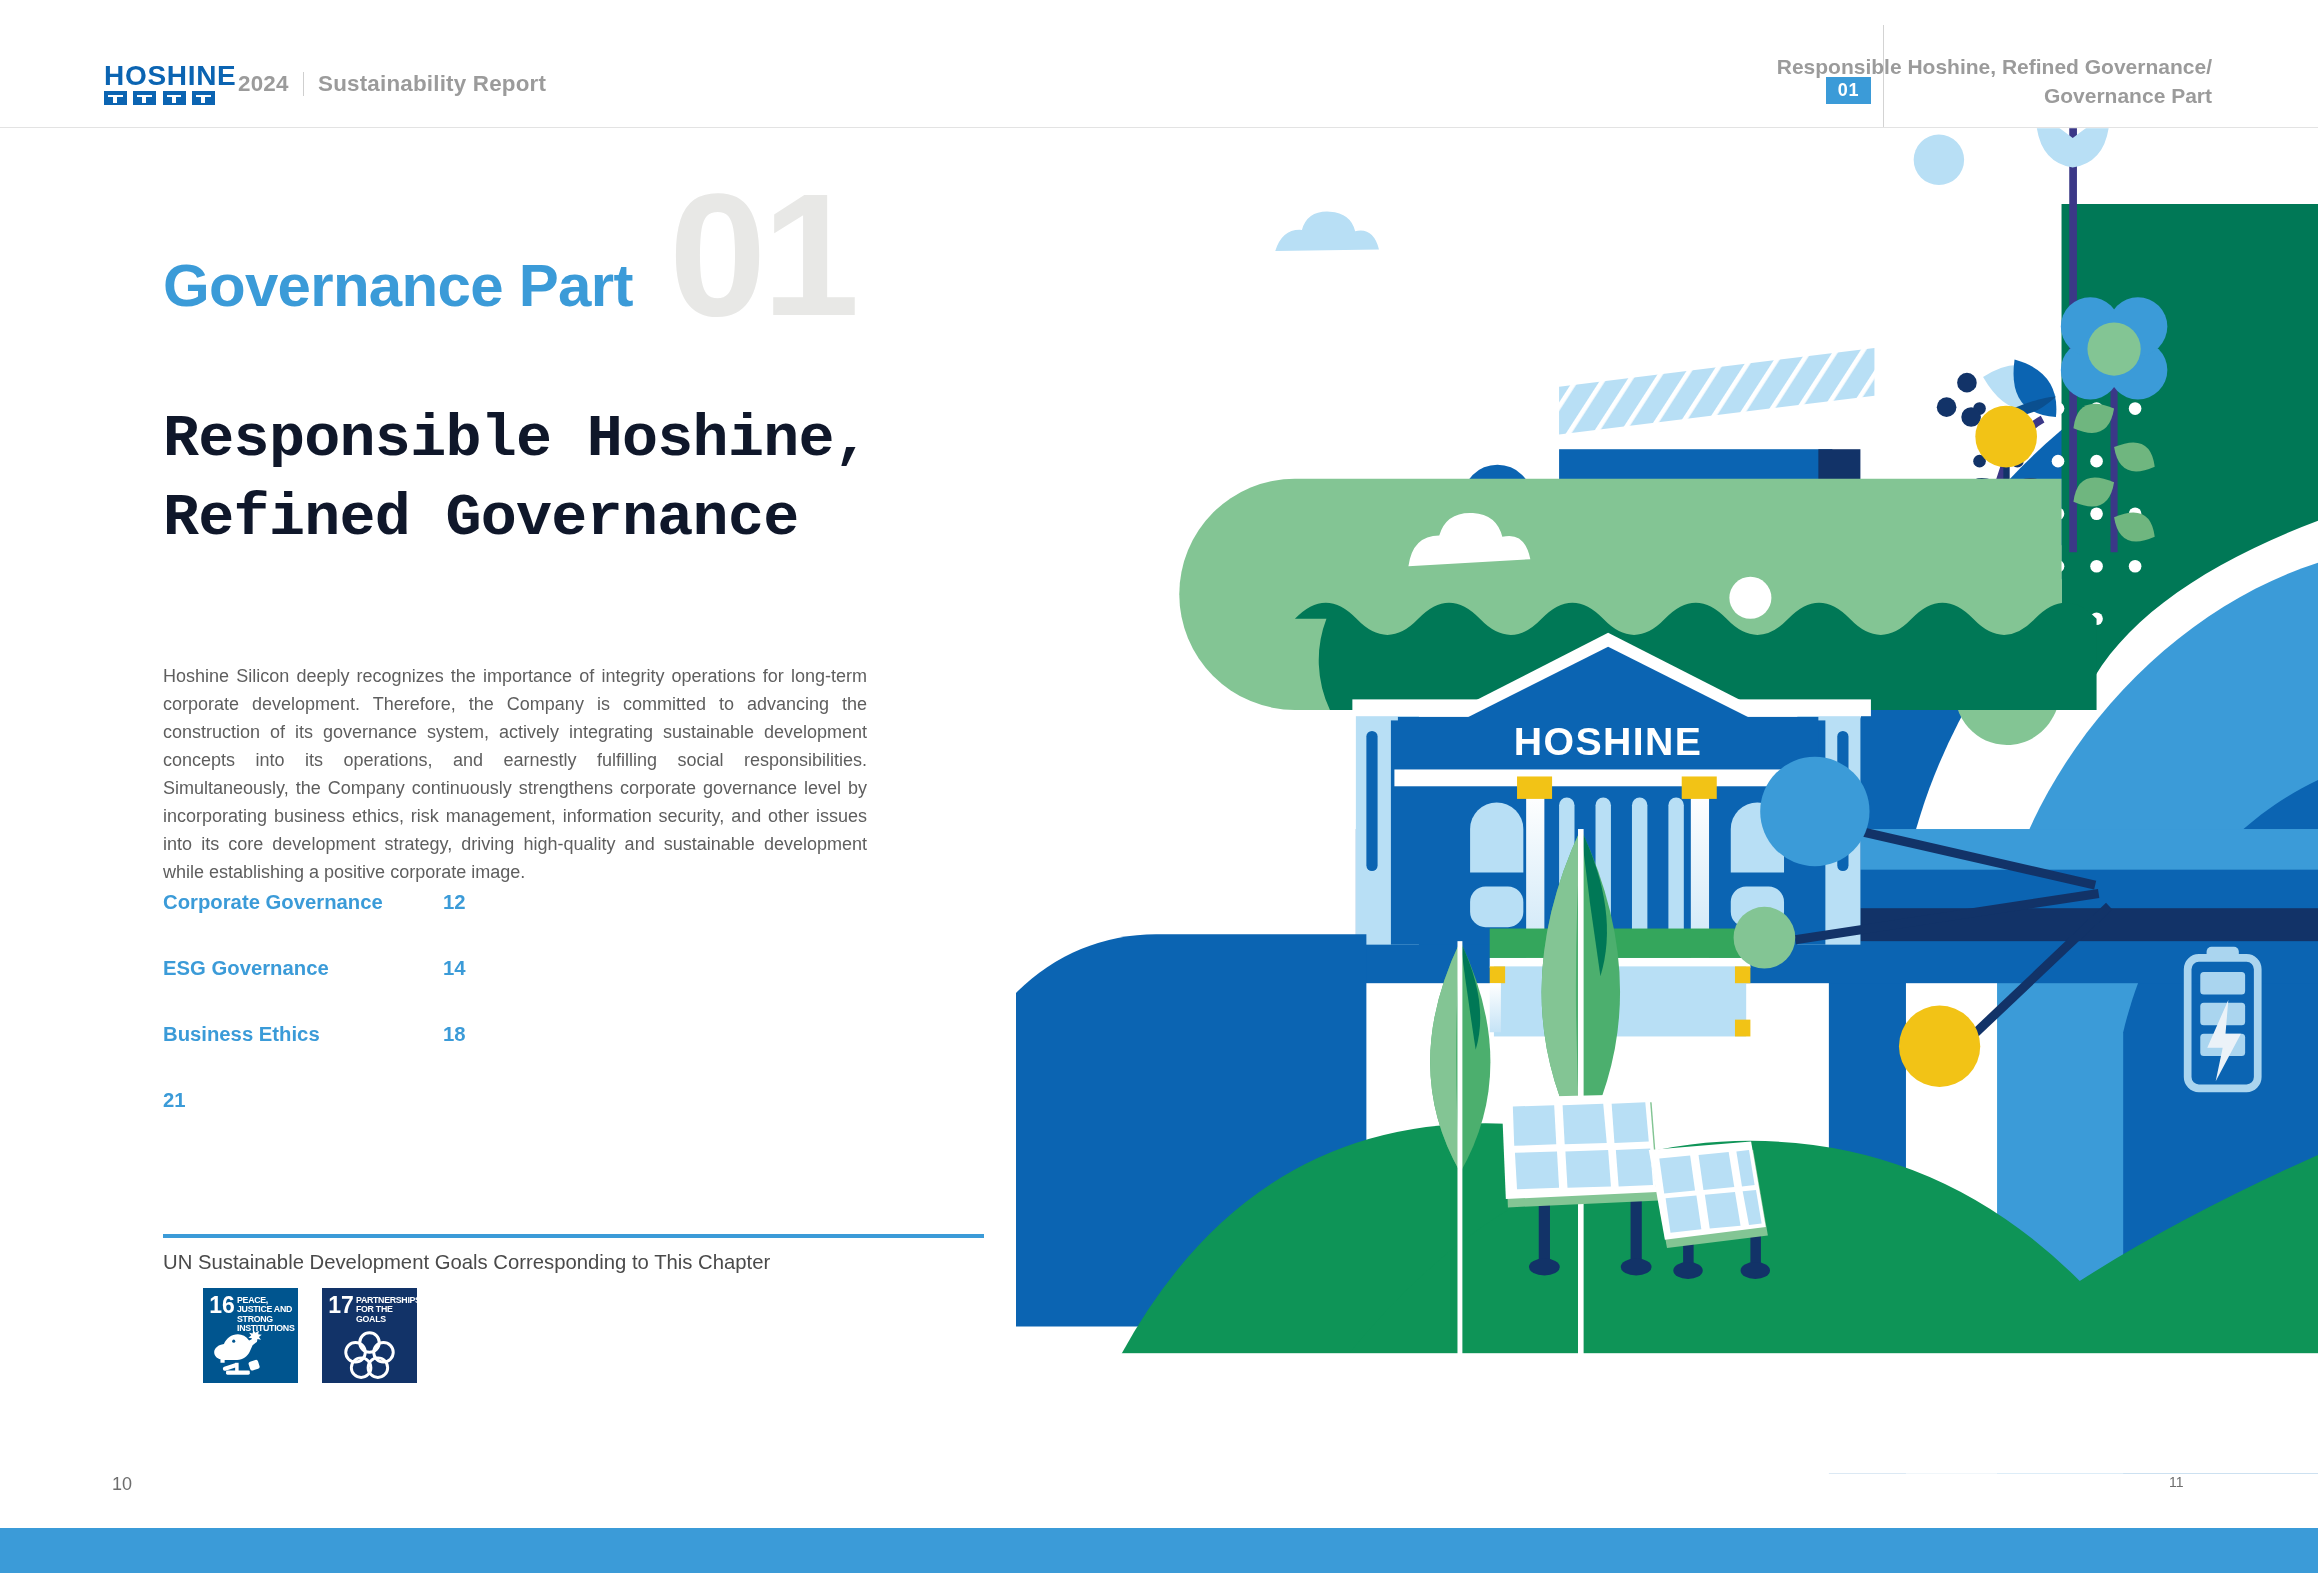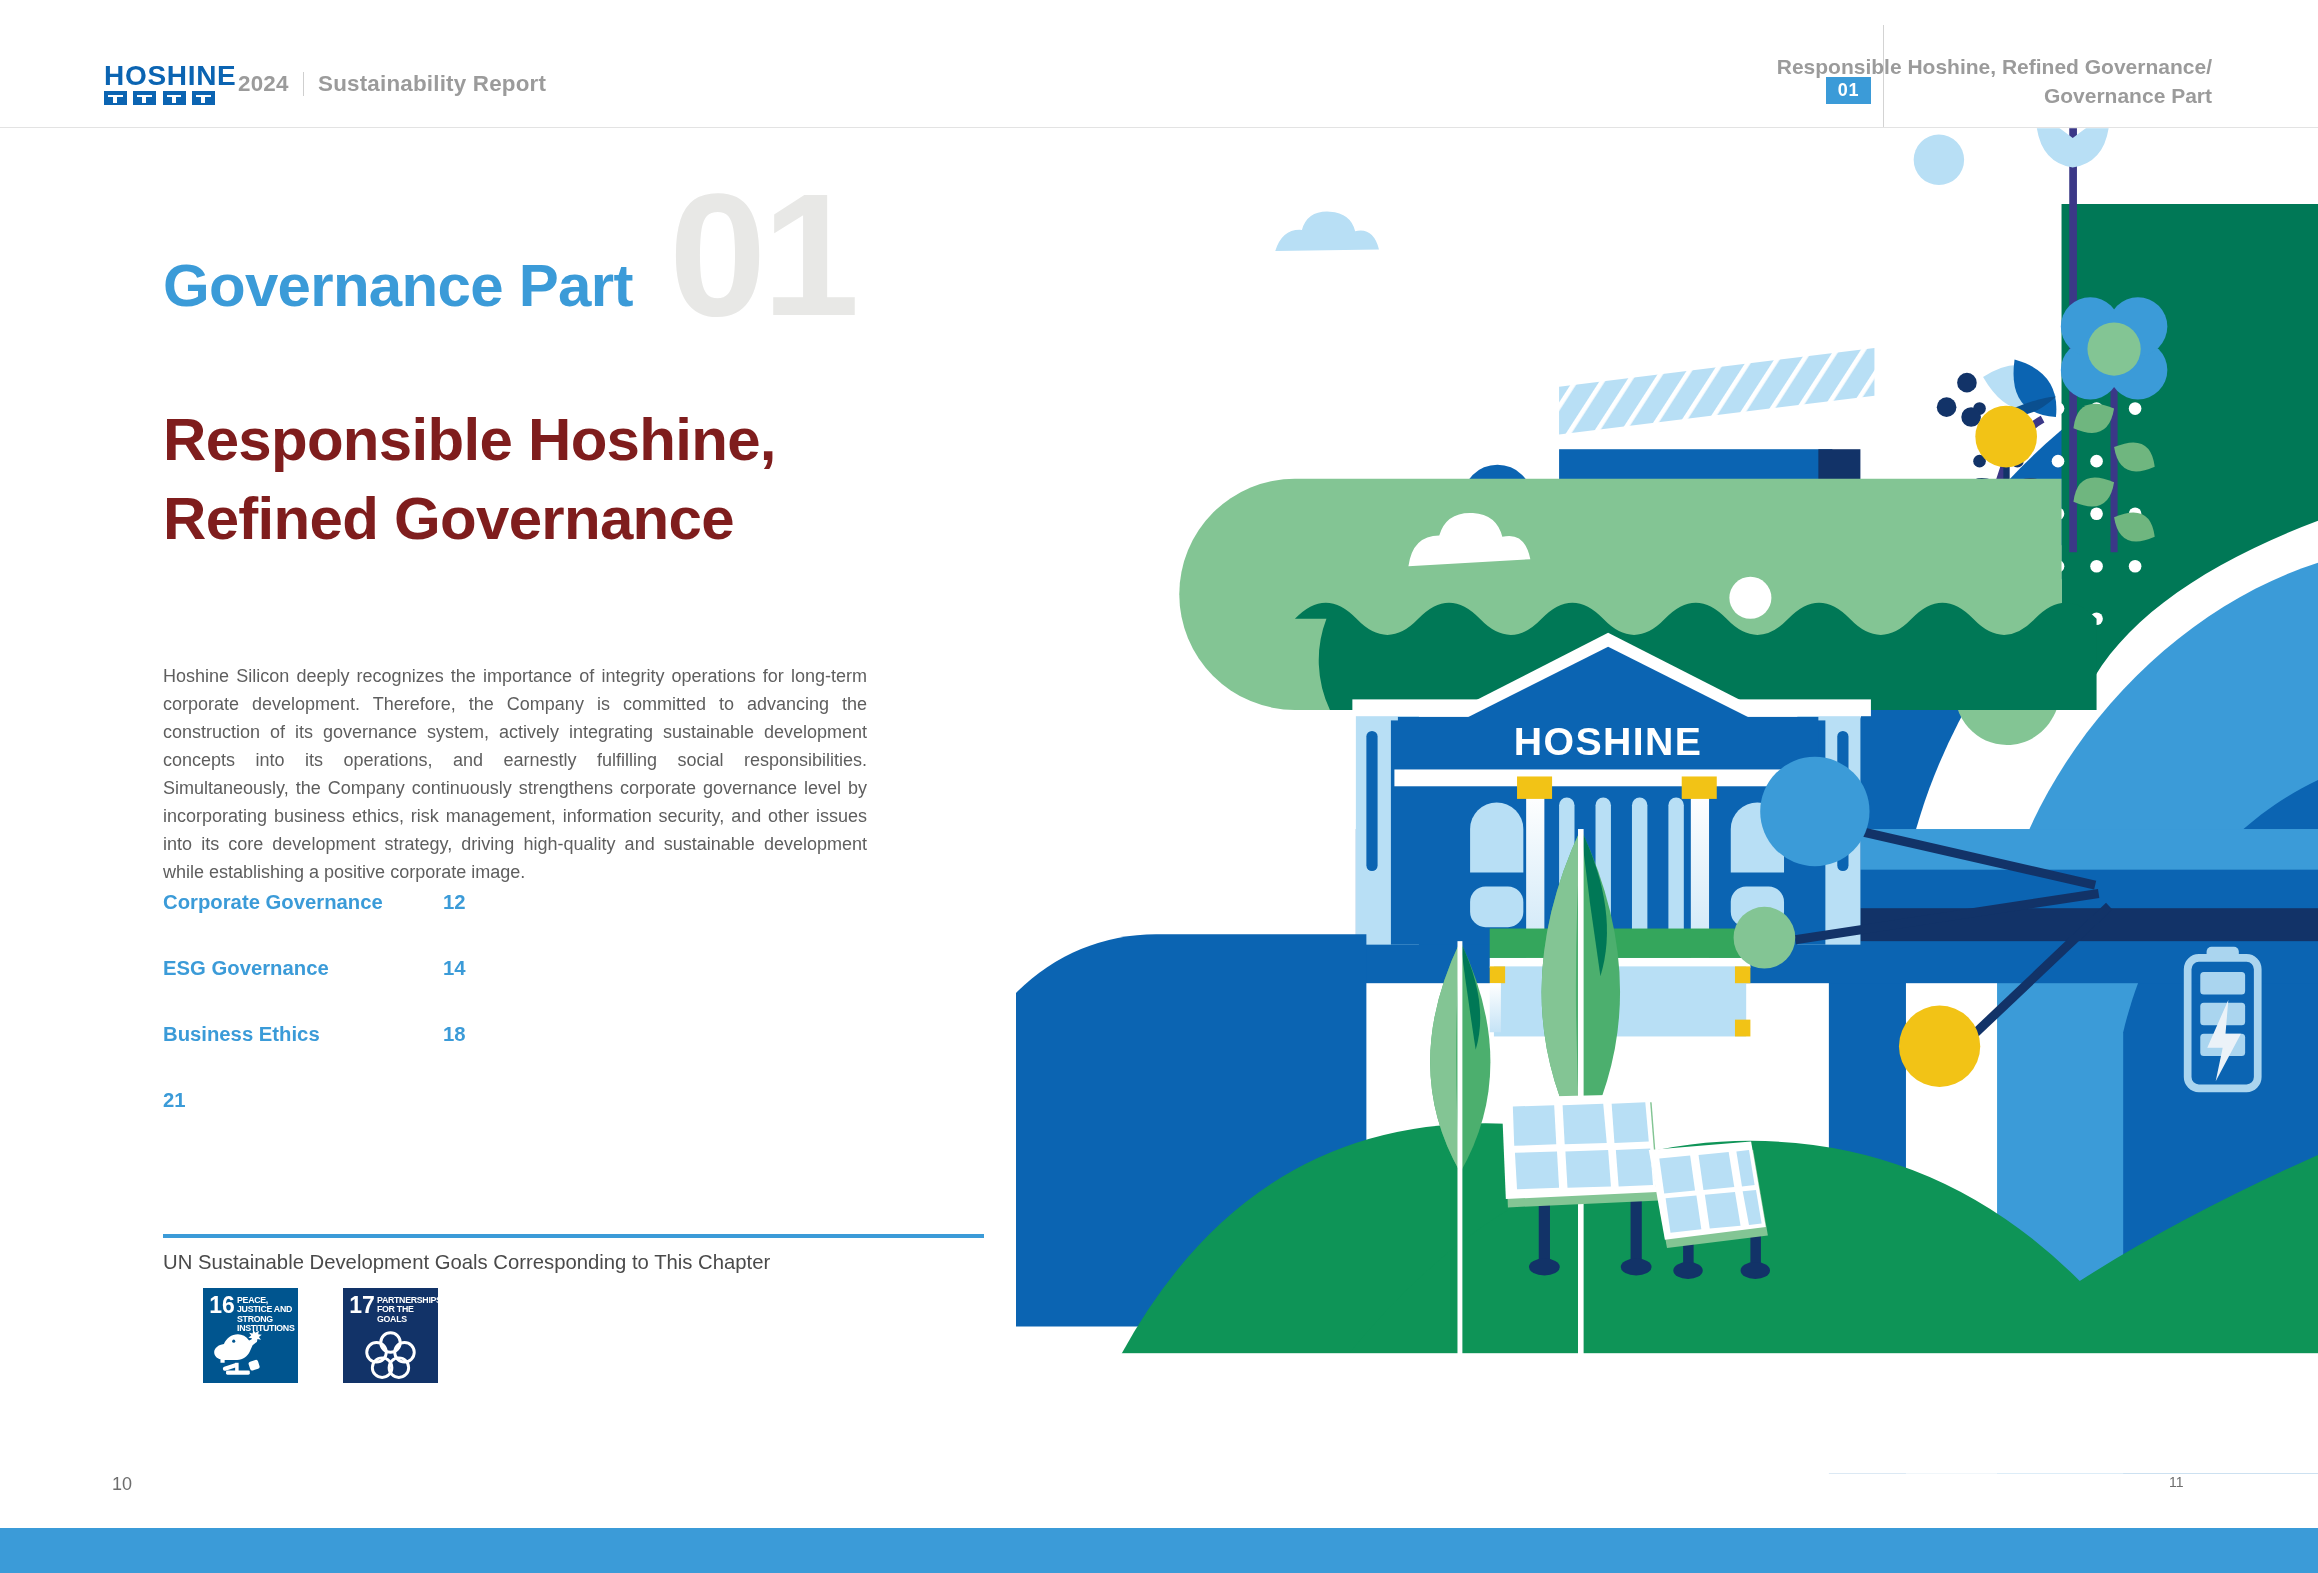"Responsible Hoshine," #main-heading { color: #7f1d1d -> #0f172a; font-family: none -> Liberation Mono, monospace }
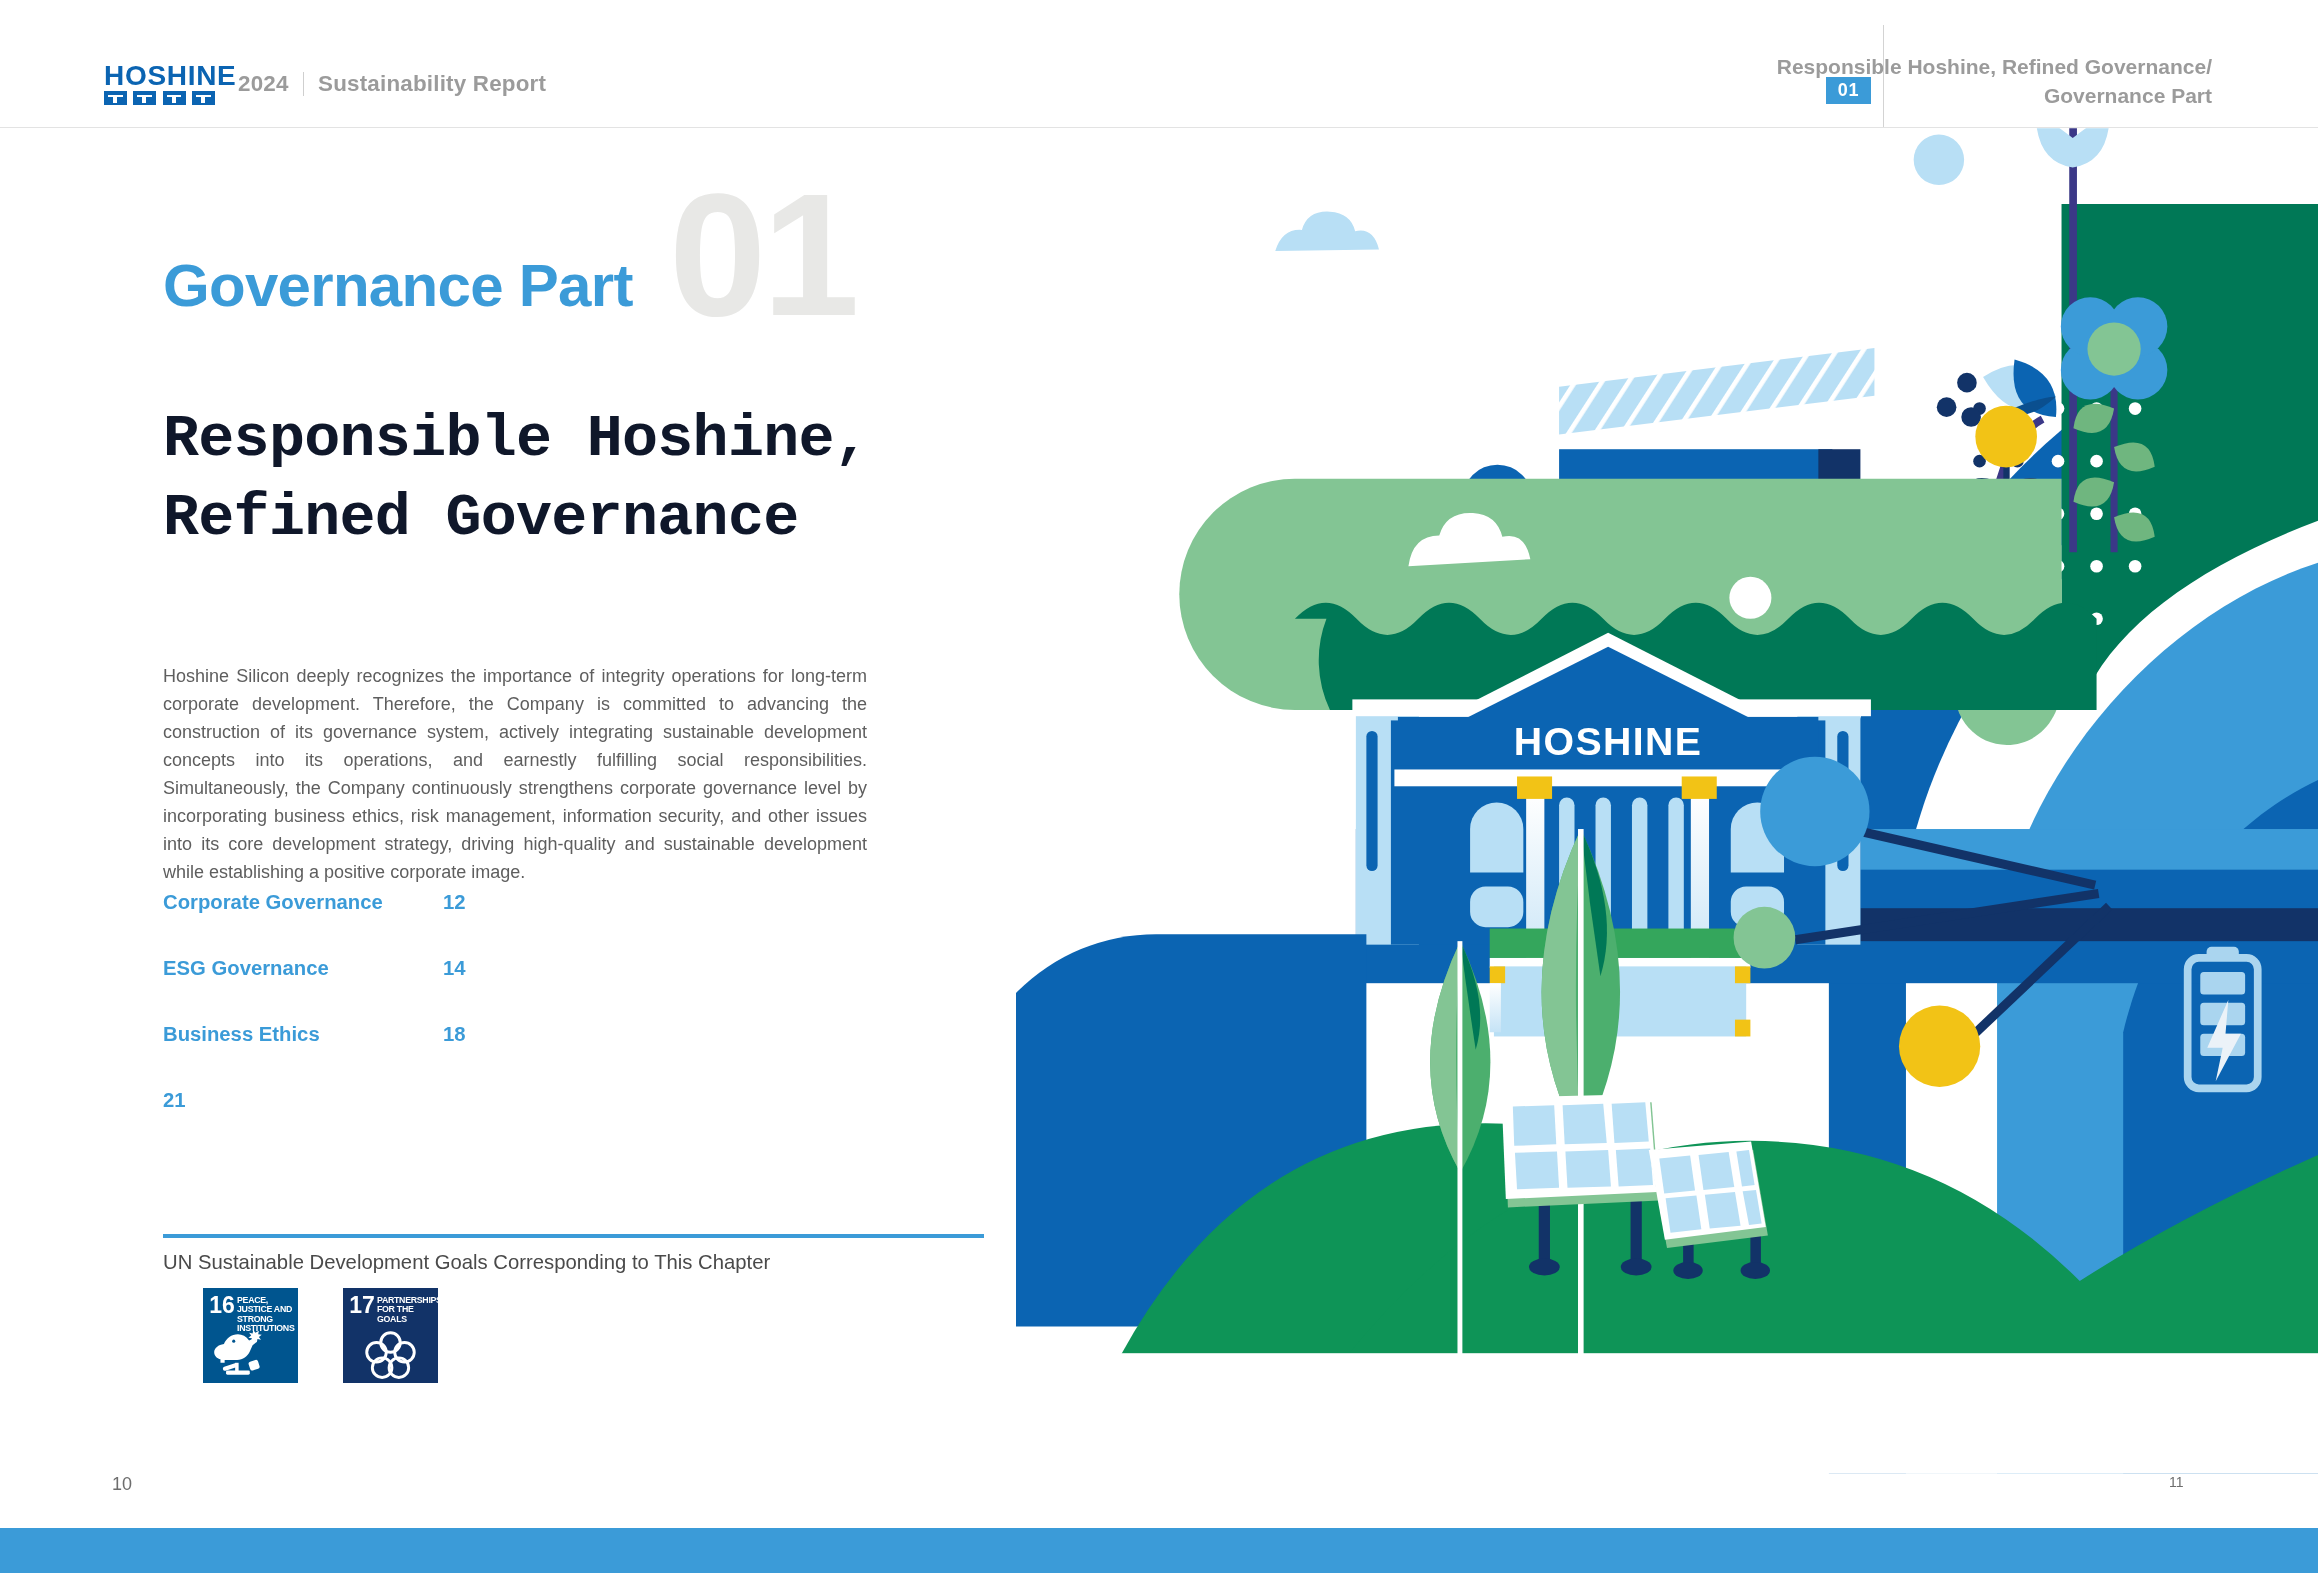"16" #sdg-icons { gap: 45px -> 24px }
